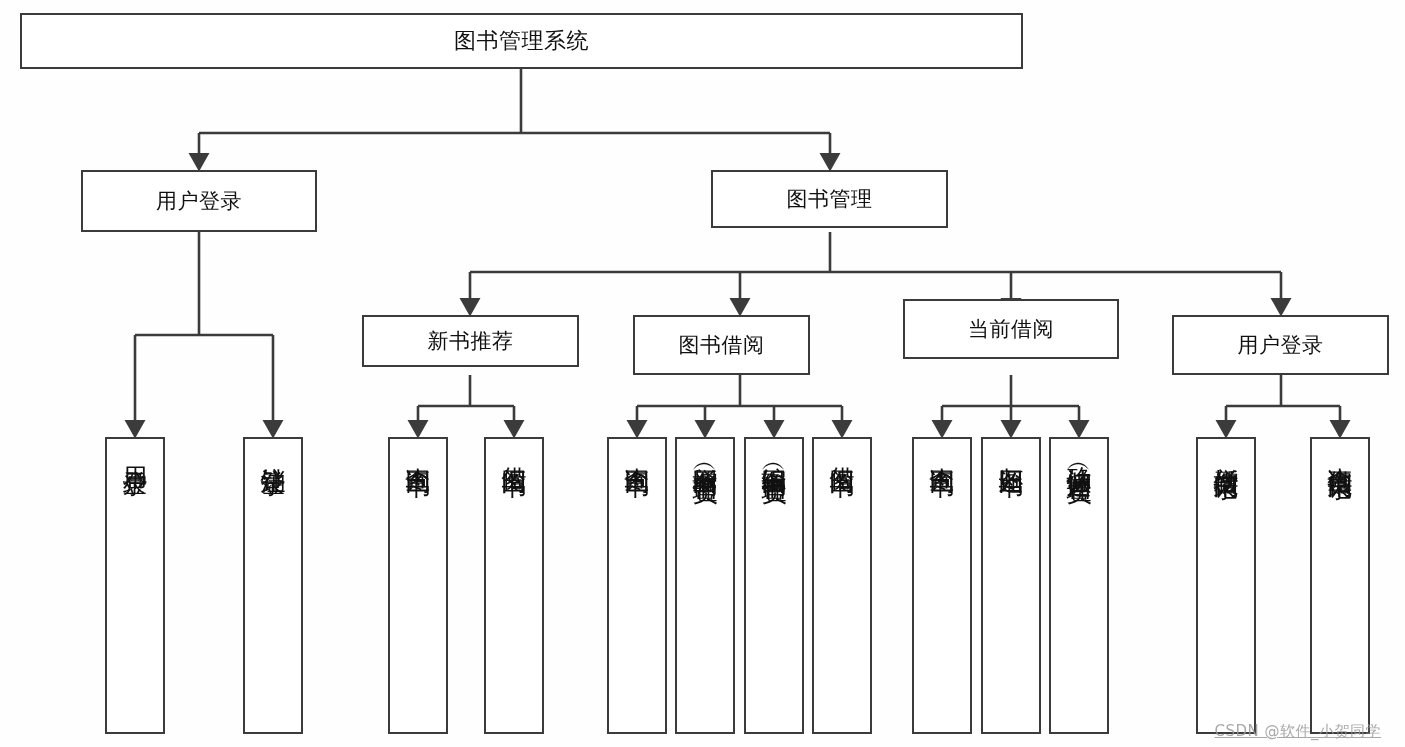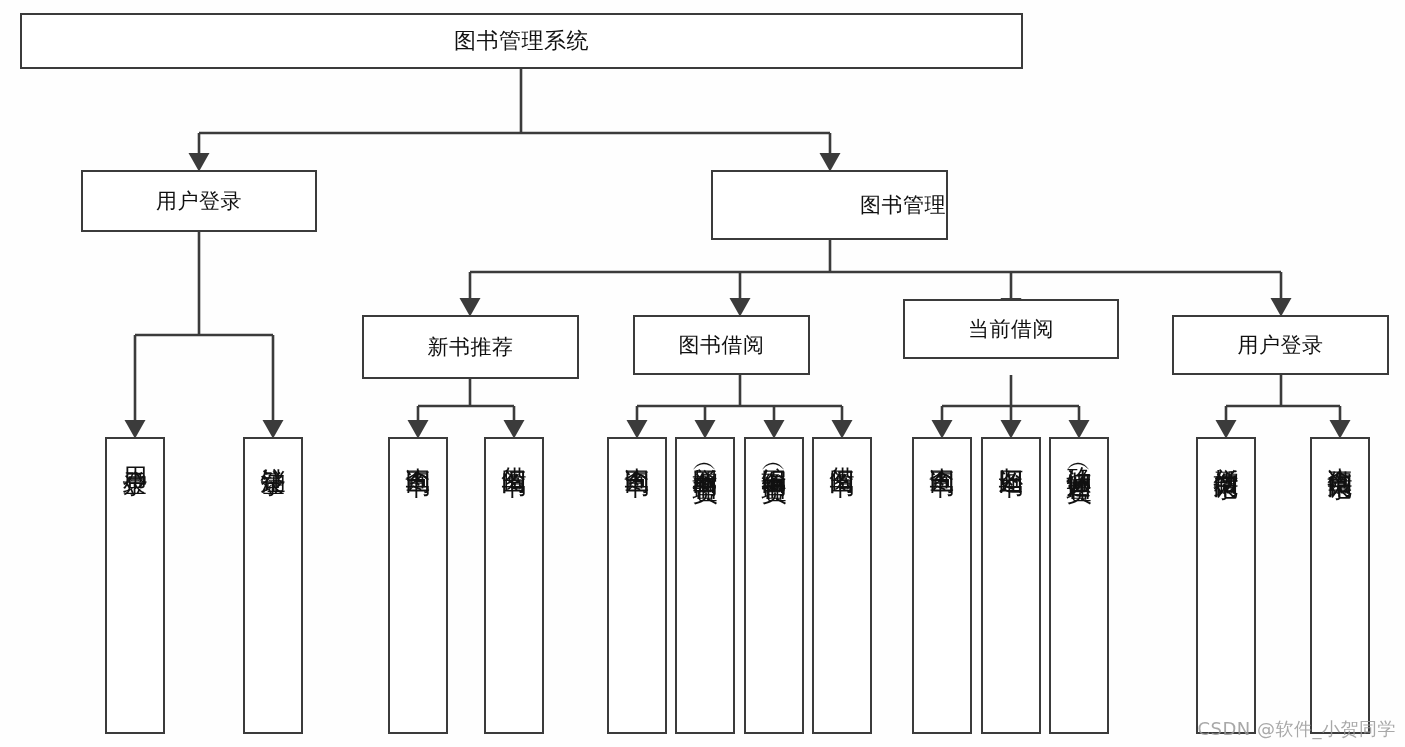"图书管理" div.node { height: 70px -> 58px; justify-content: flex-end -> none }
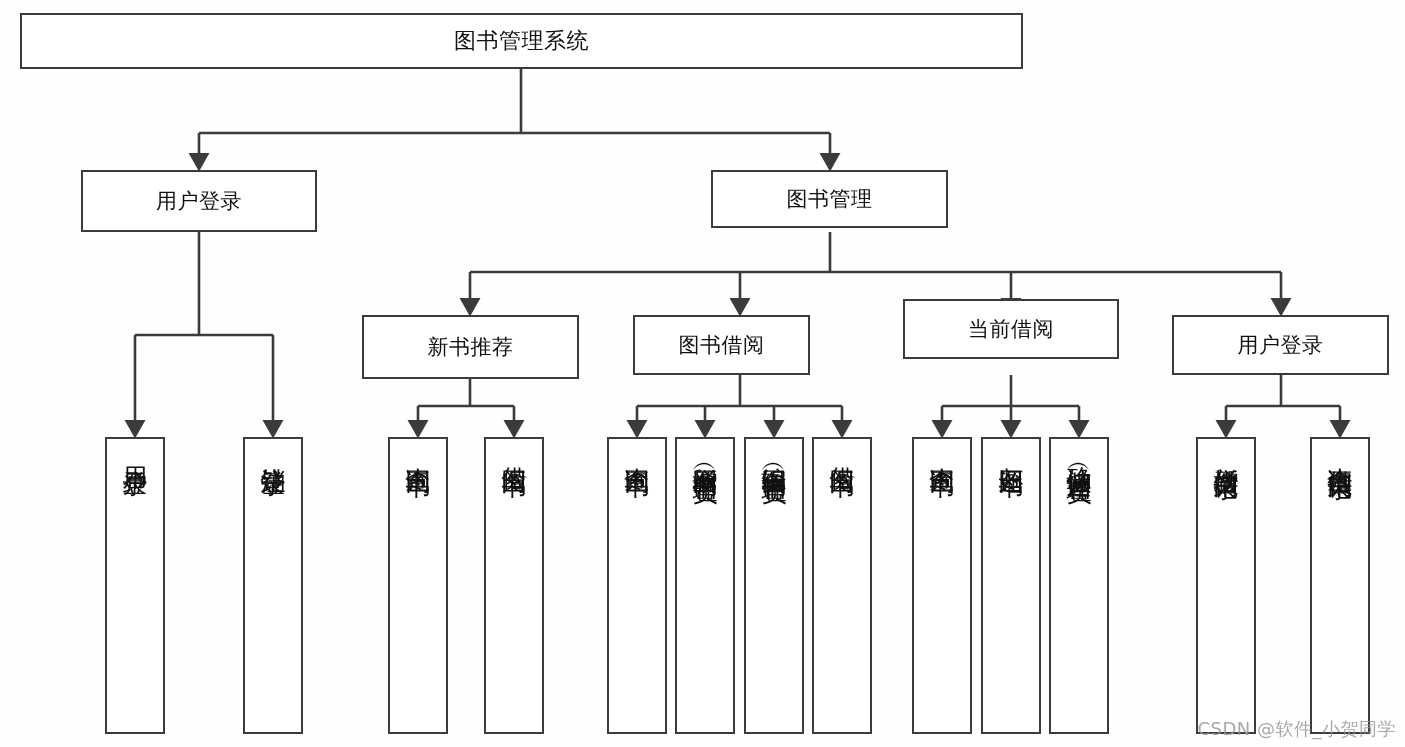"新书推荐" div.node { height: 64px -> 52px }
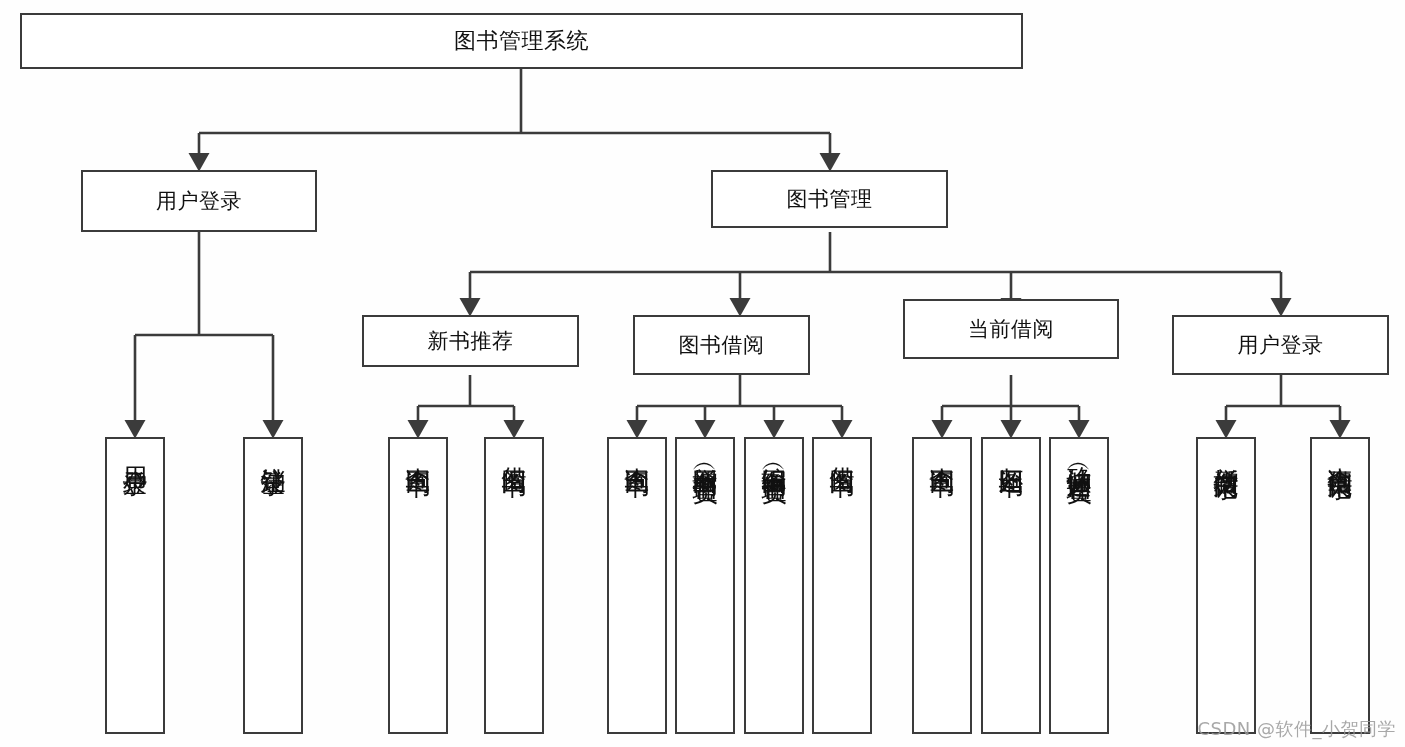"CSDN @软件_小贺同学" #watermark { font-size: 18px -> 15px; right: 9px -> 24px; text-decoration: none -> underline }
